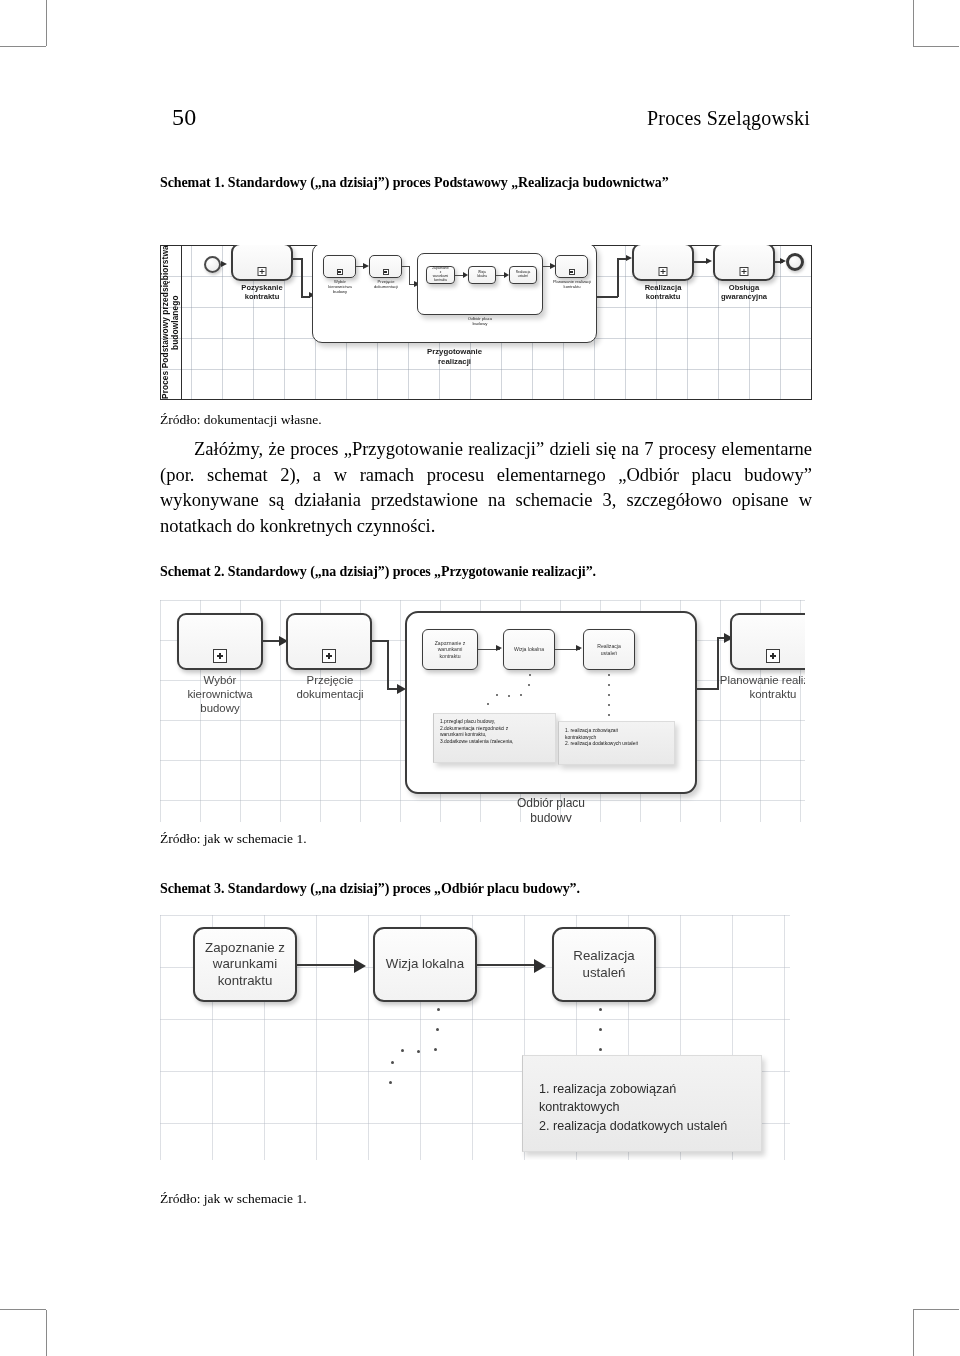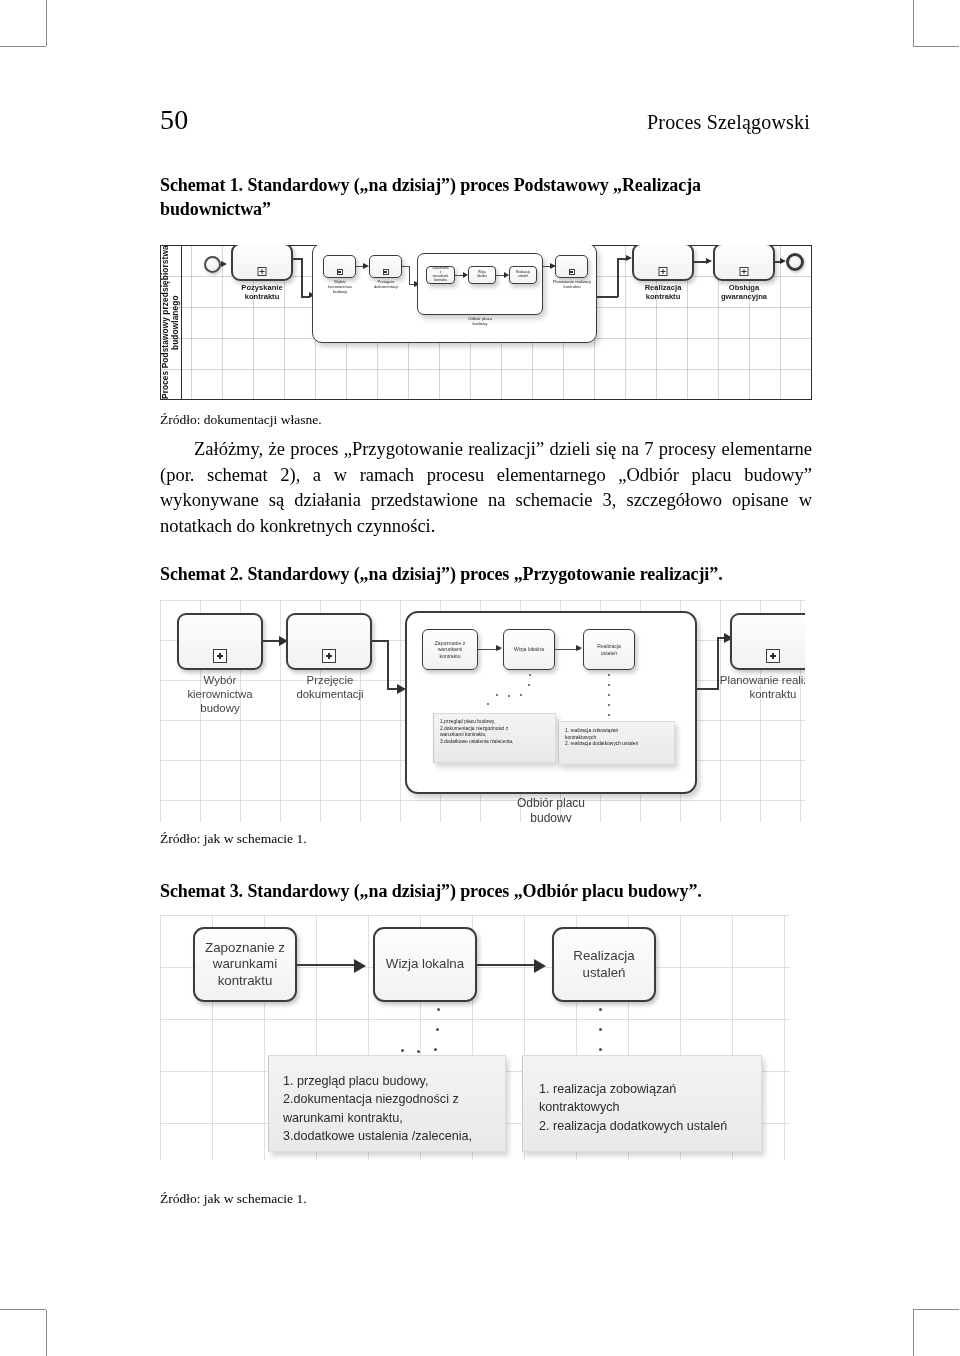"50" .runhead .folio { font-size: 28px -> 24px; margin-left: none -> 12px }
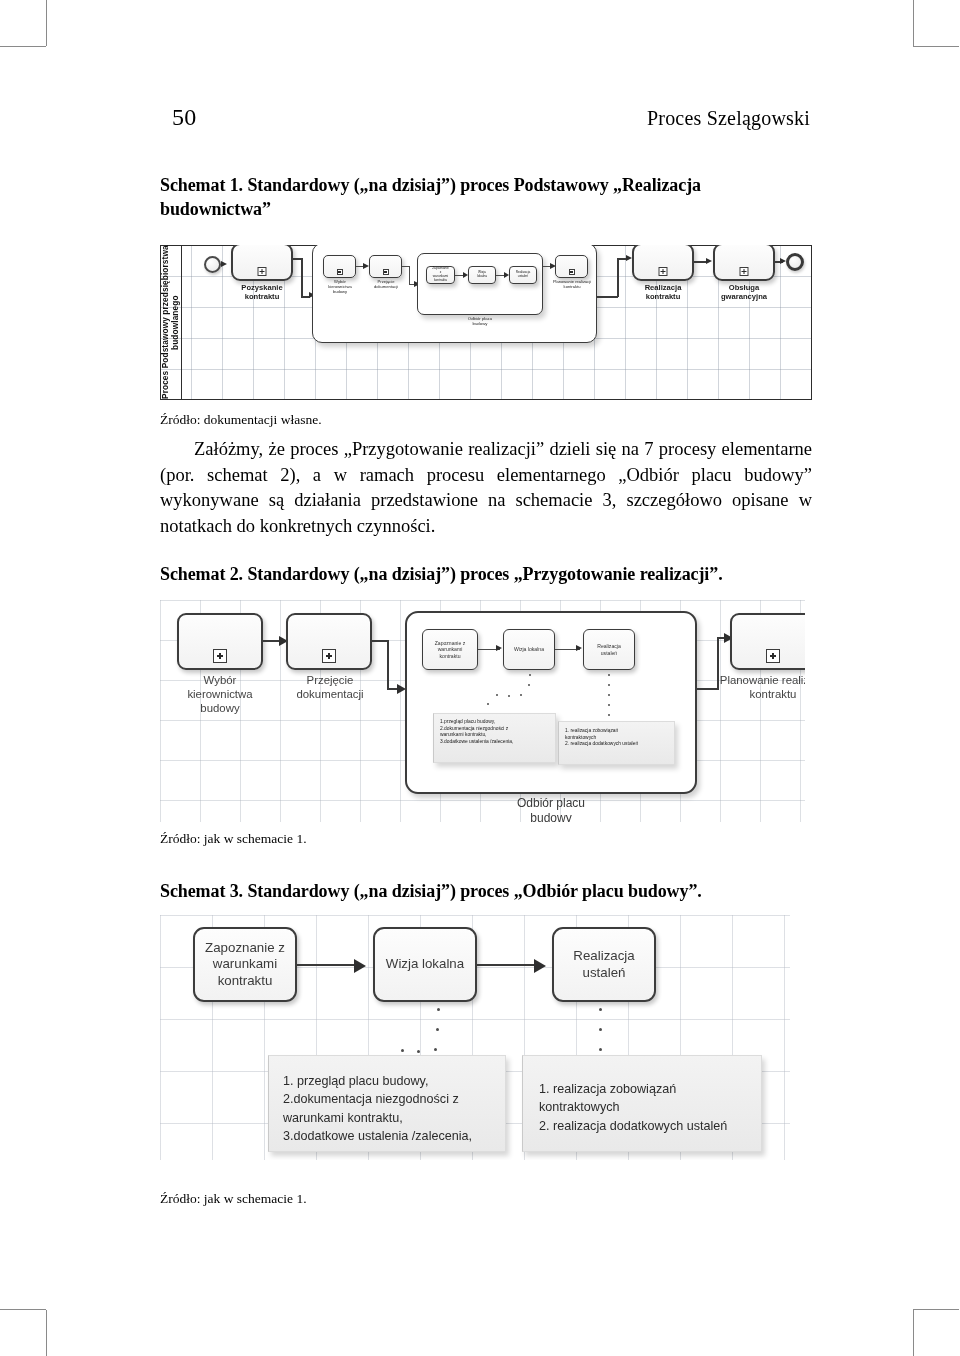"Schemat 1. Standardowy („na dzisiaj”)" h2.cap { font-size: 18px -> 14px }
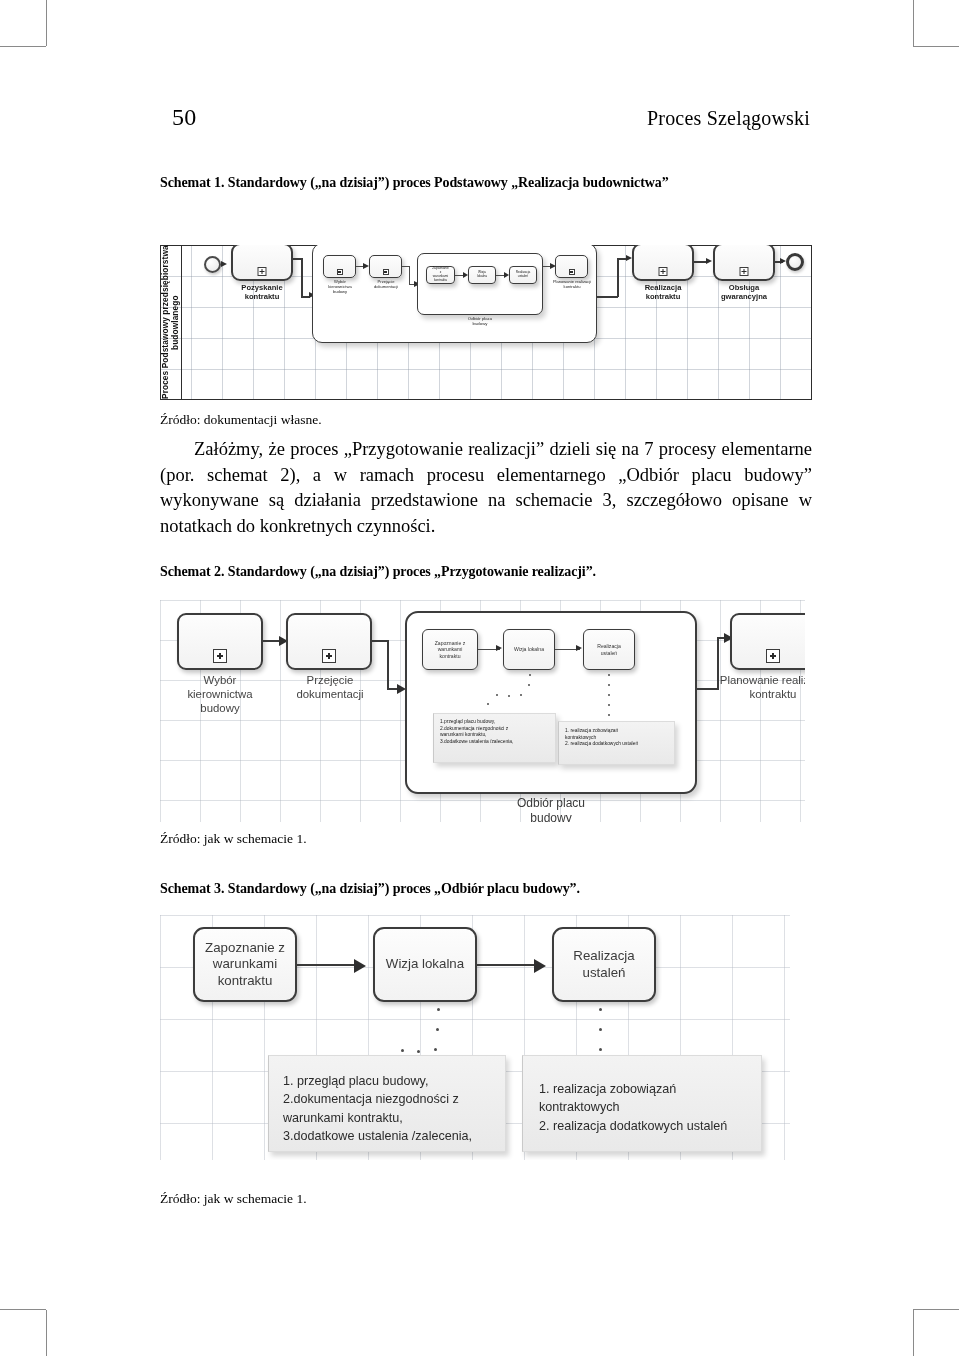"Przygotowanie" div.nlabel { html: none -> <div>Przygotowanie<br>realizacji</div> }
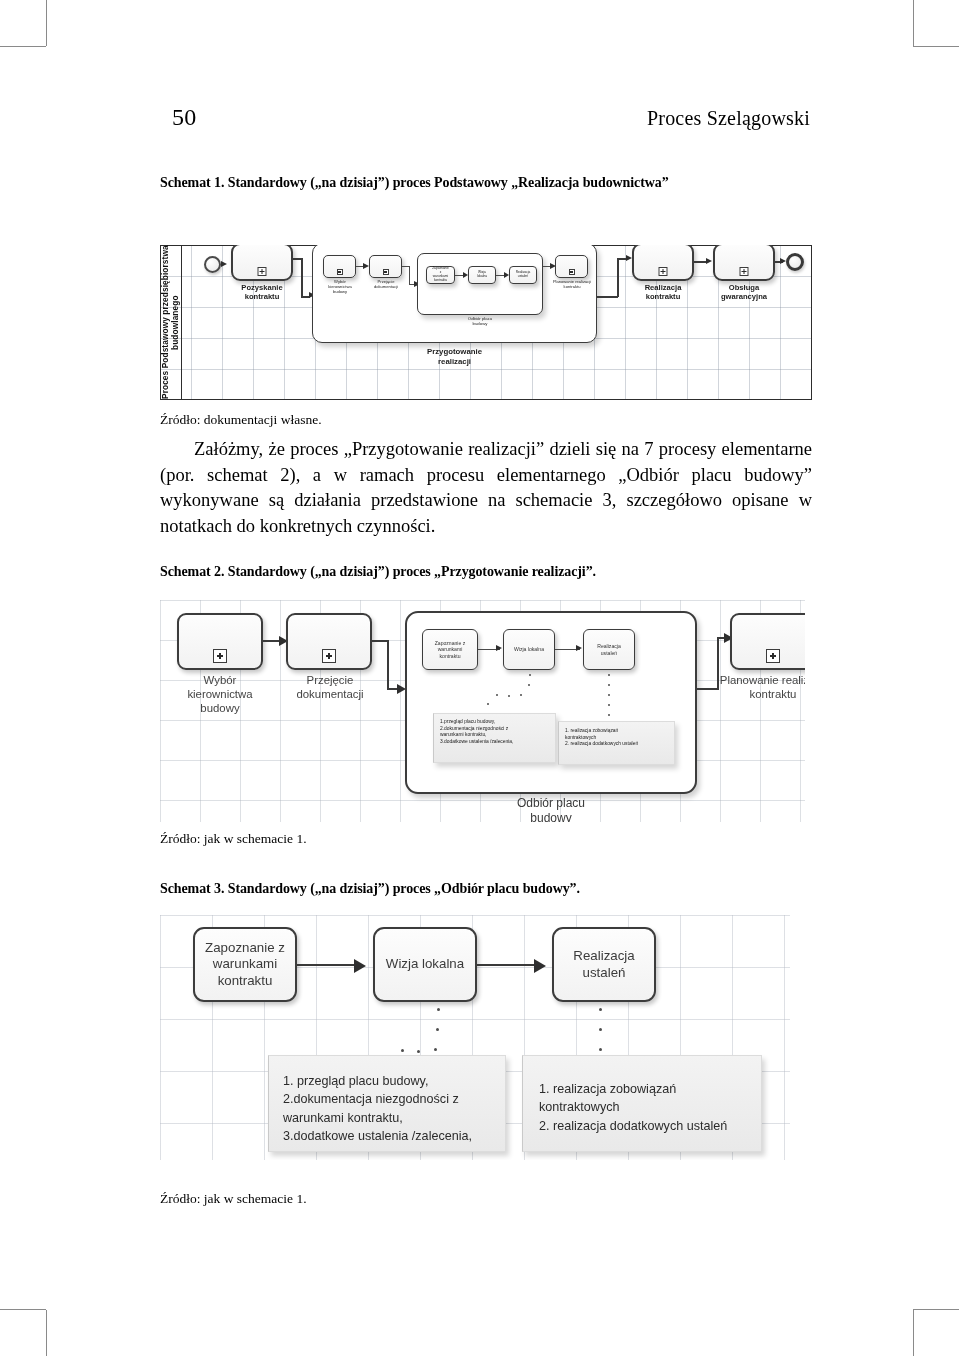"1. przegląd placu budowy," div.note { html: <div> 1. przegląd placu budowy,<br>2.dokumentacja niezgodności z<br>warunkami kontraktu,<br>3.dodatkowe ustalenia /zalecenia, </div> -> none }
